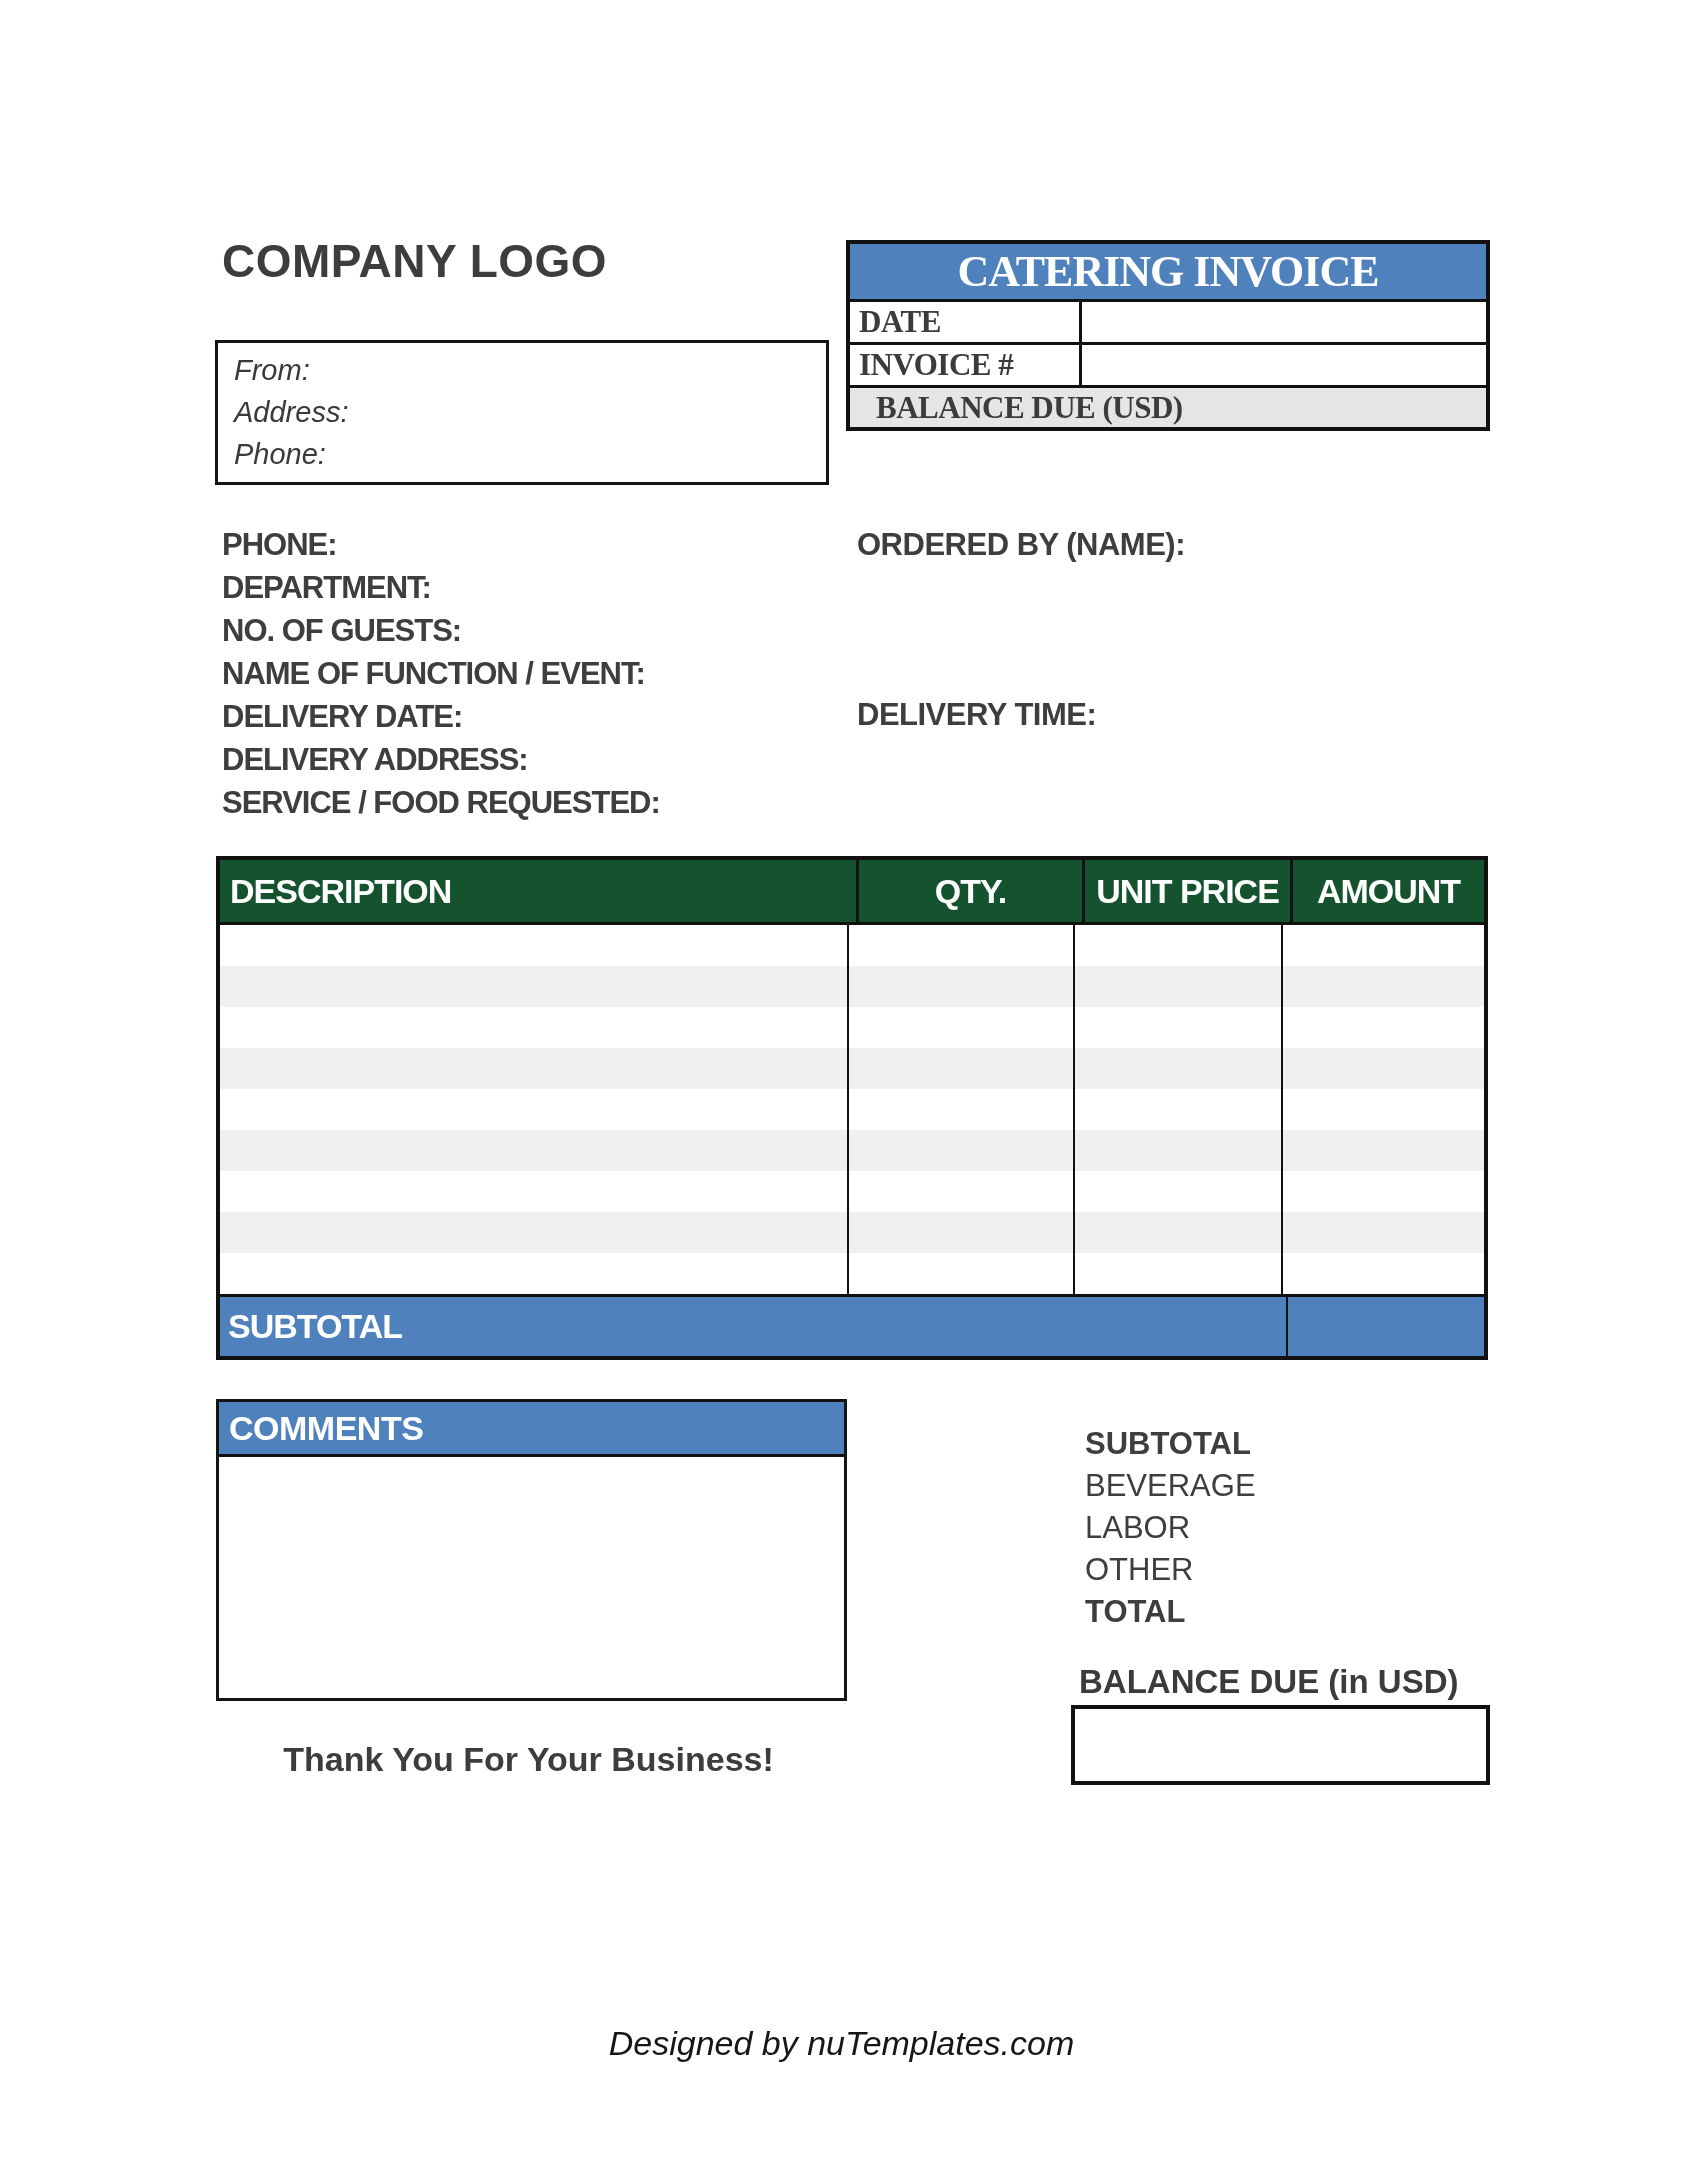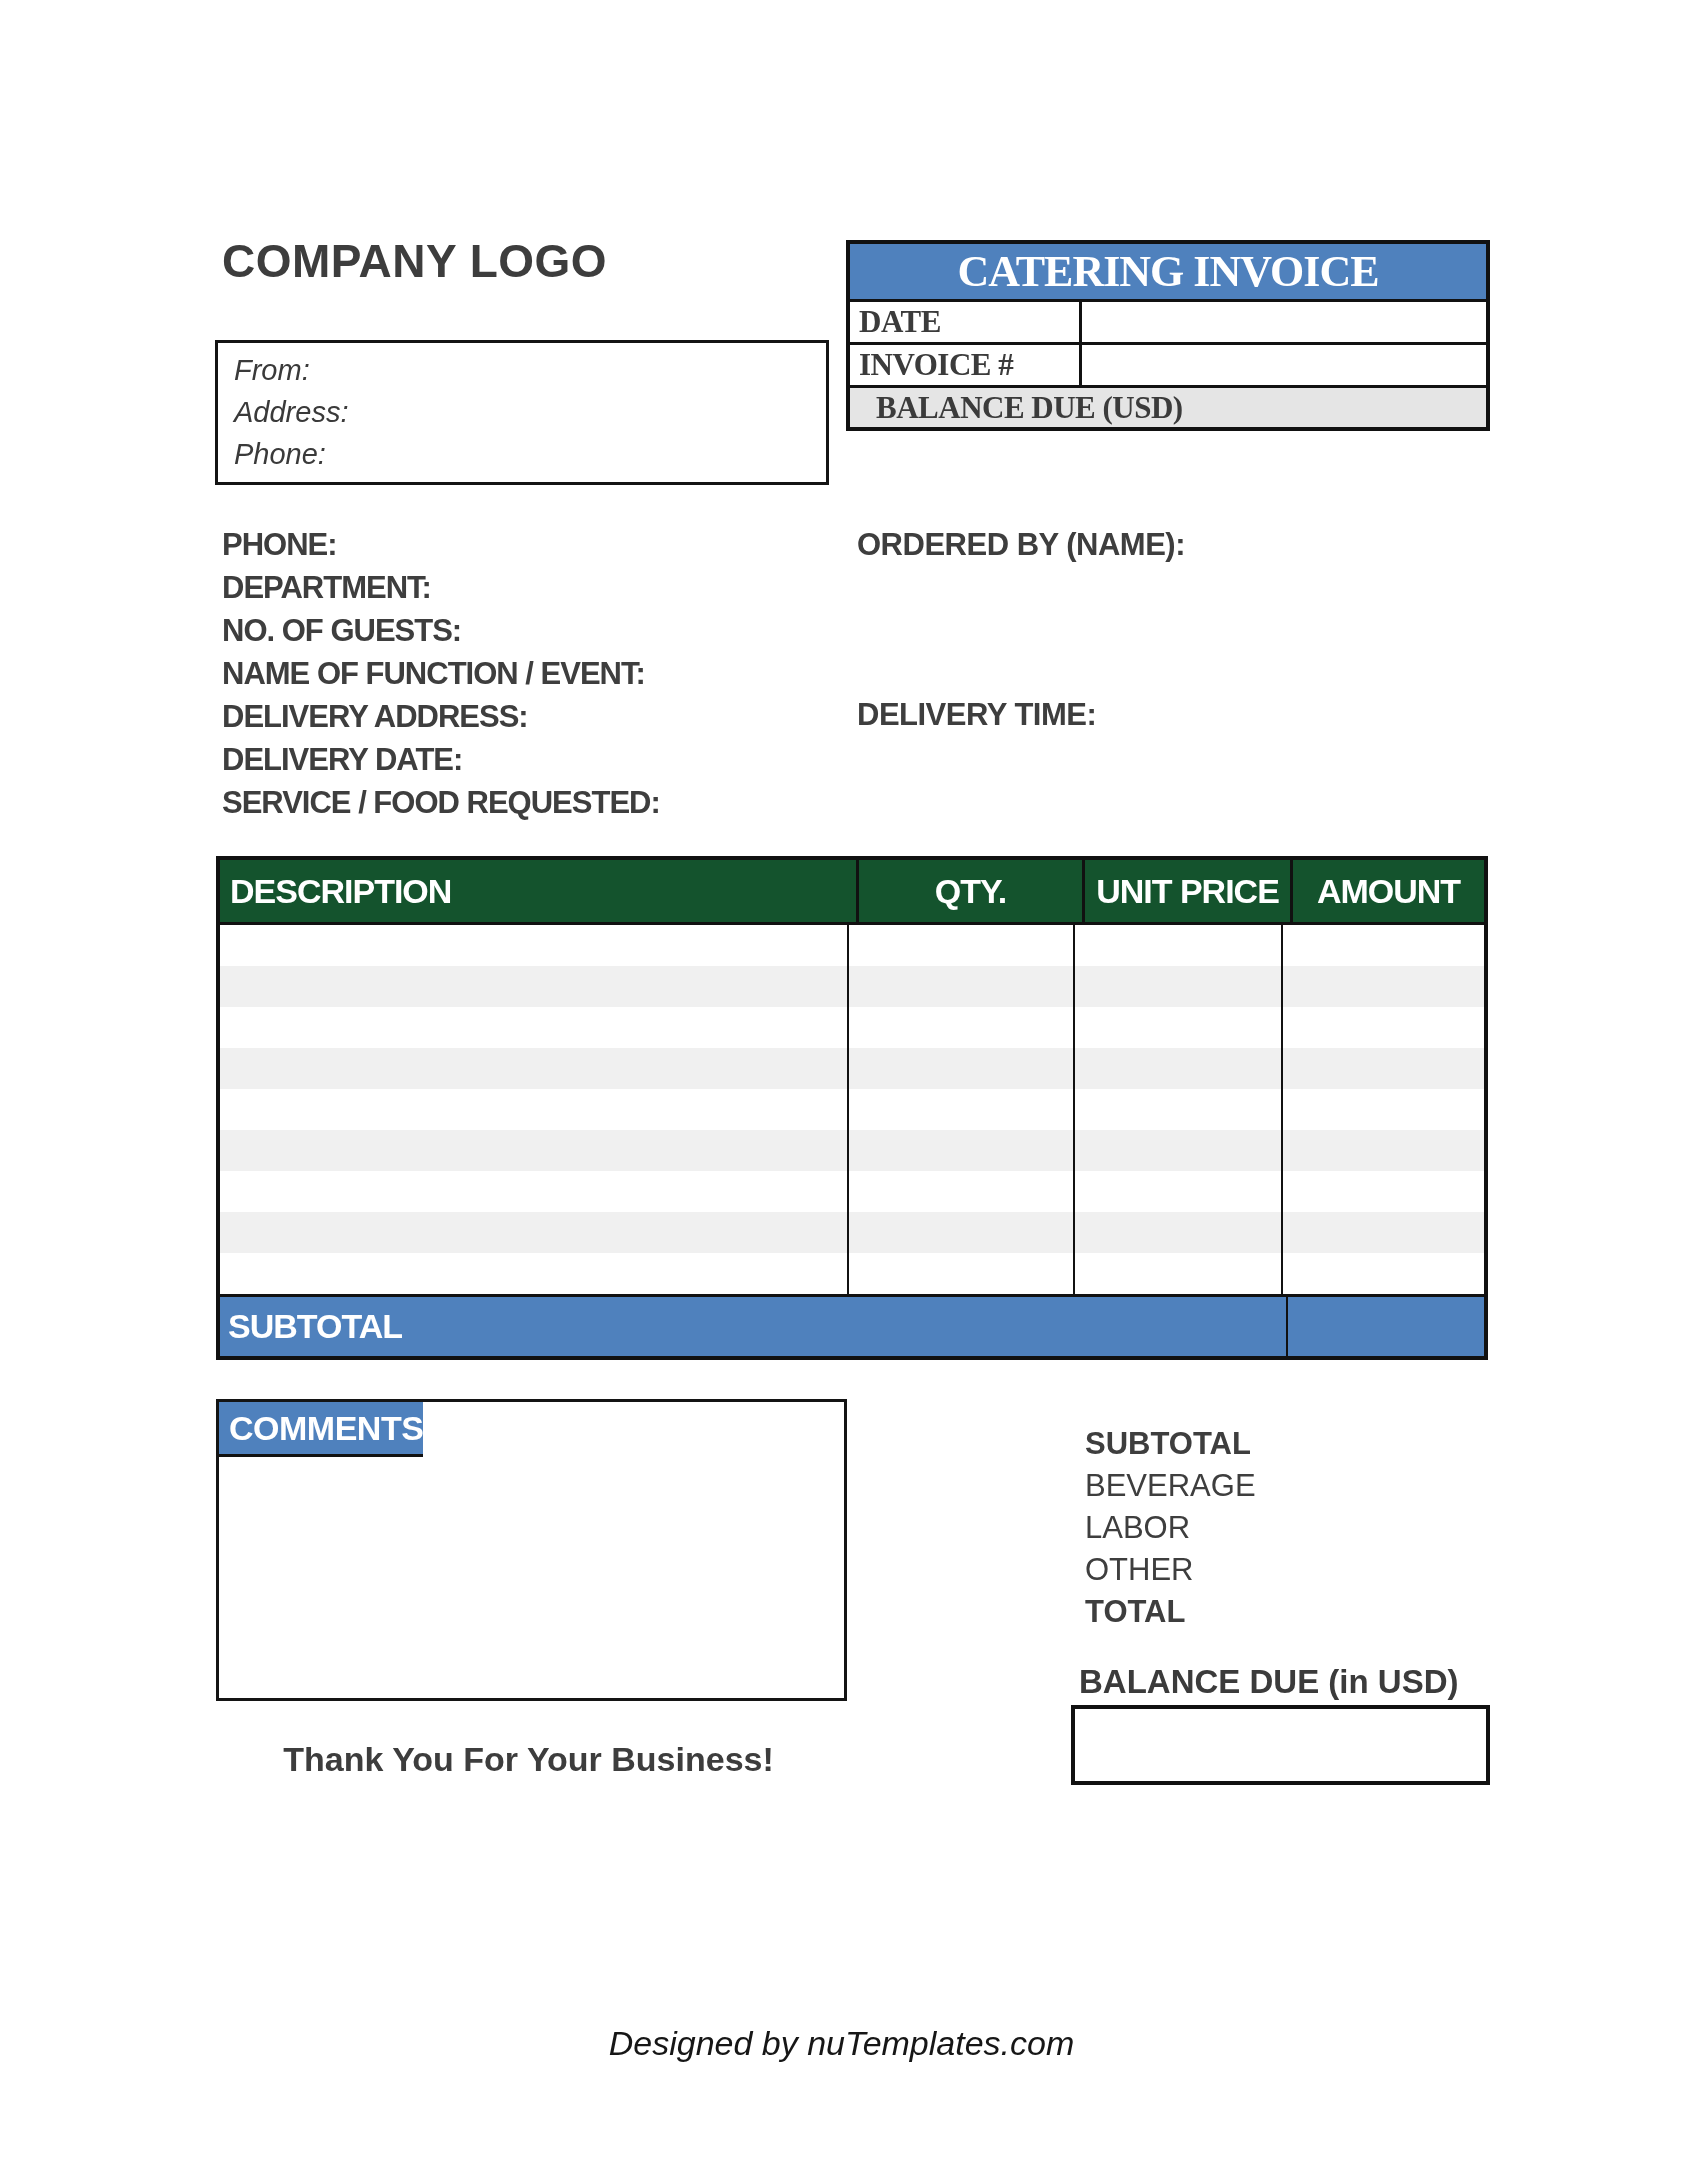"DELIVERY ADDRESS:" div.olabel { order: before "DELIVERY DATE:" -> after "DELIVERY DATE:" }
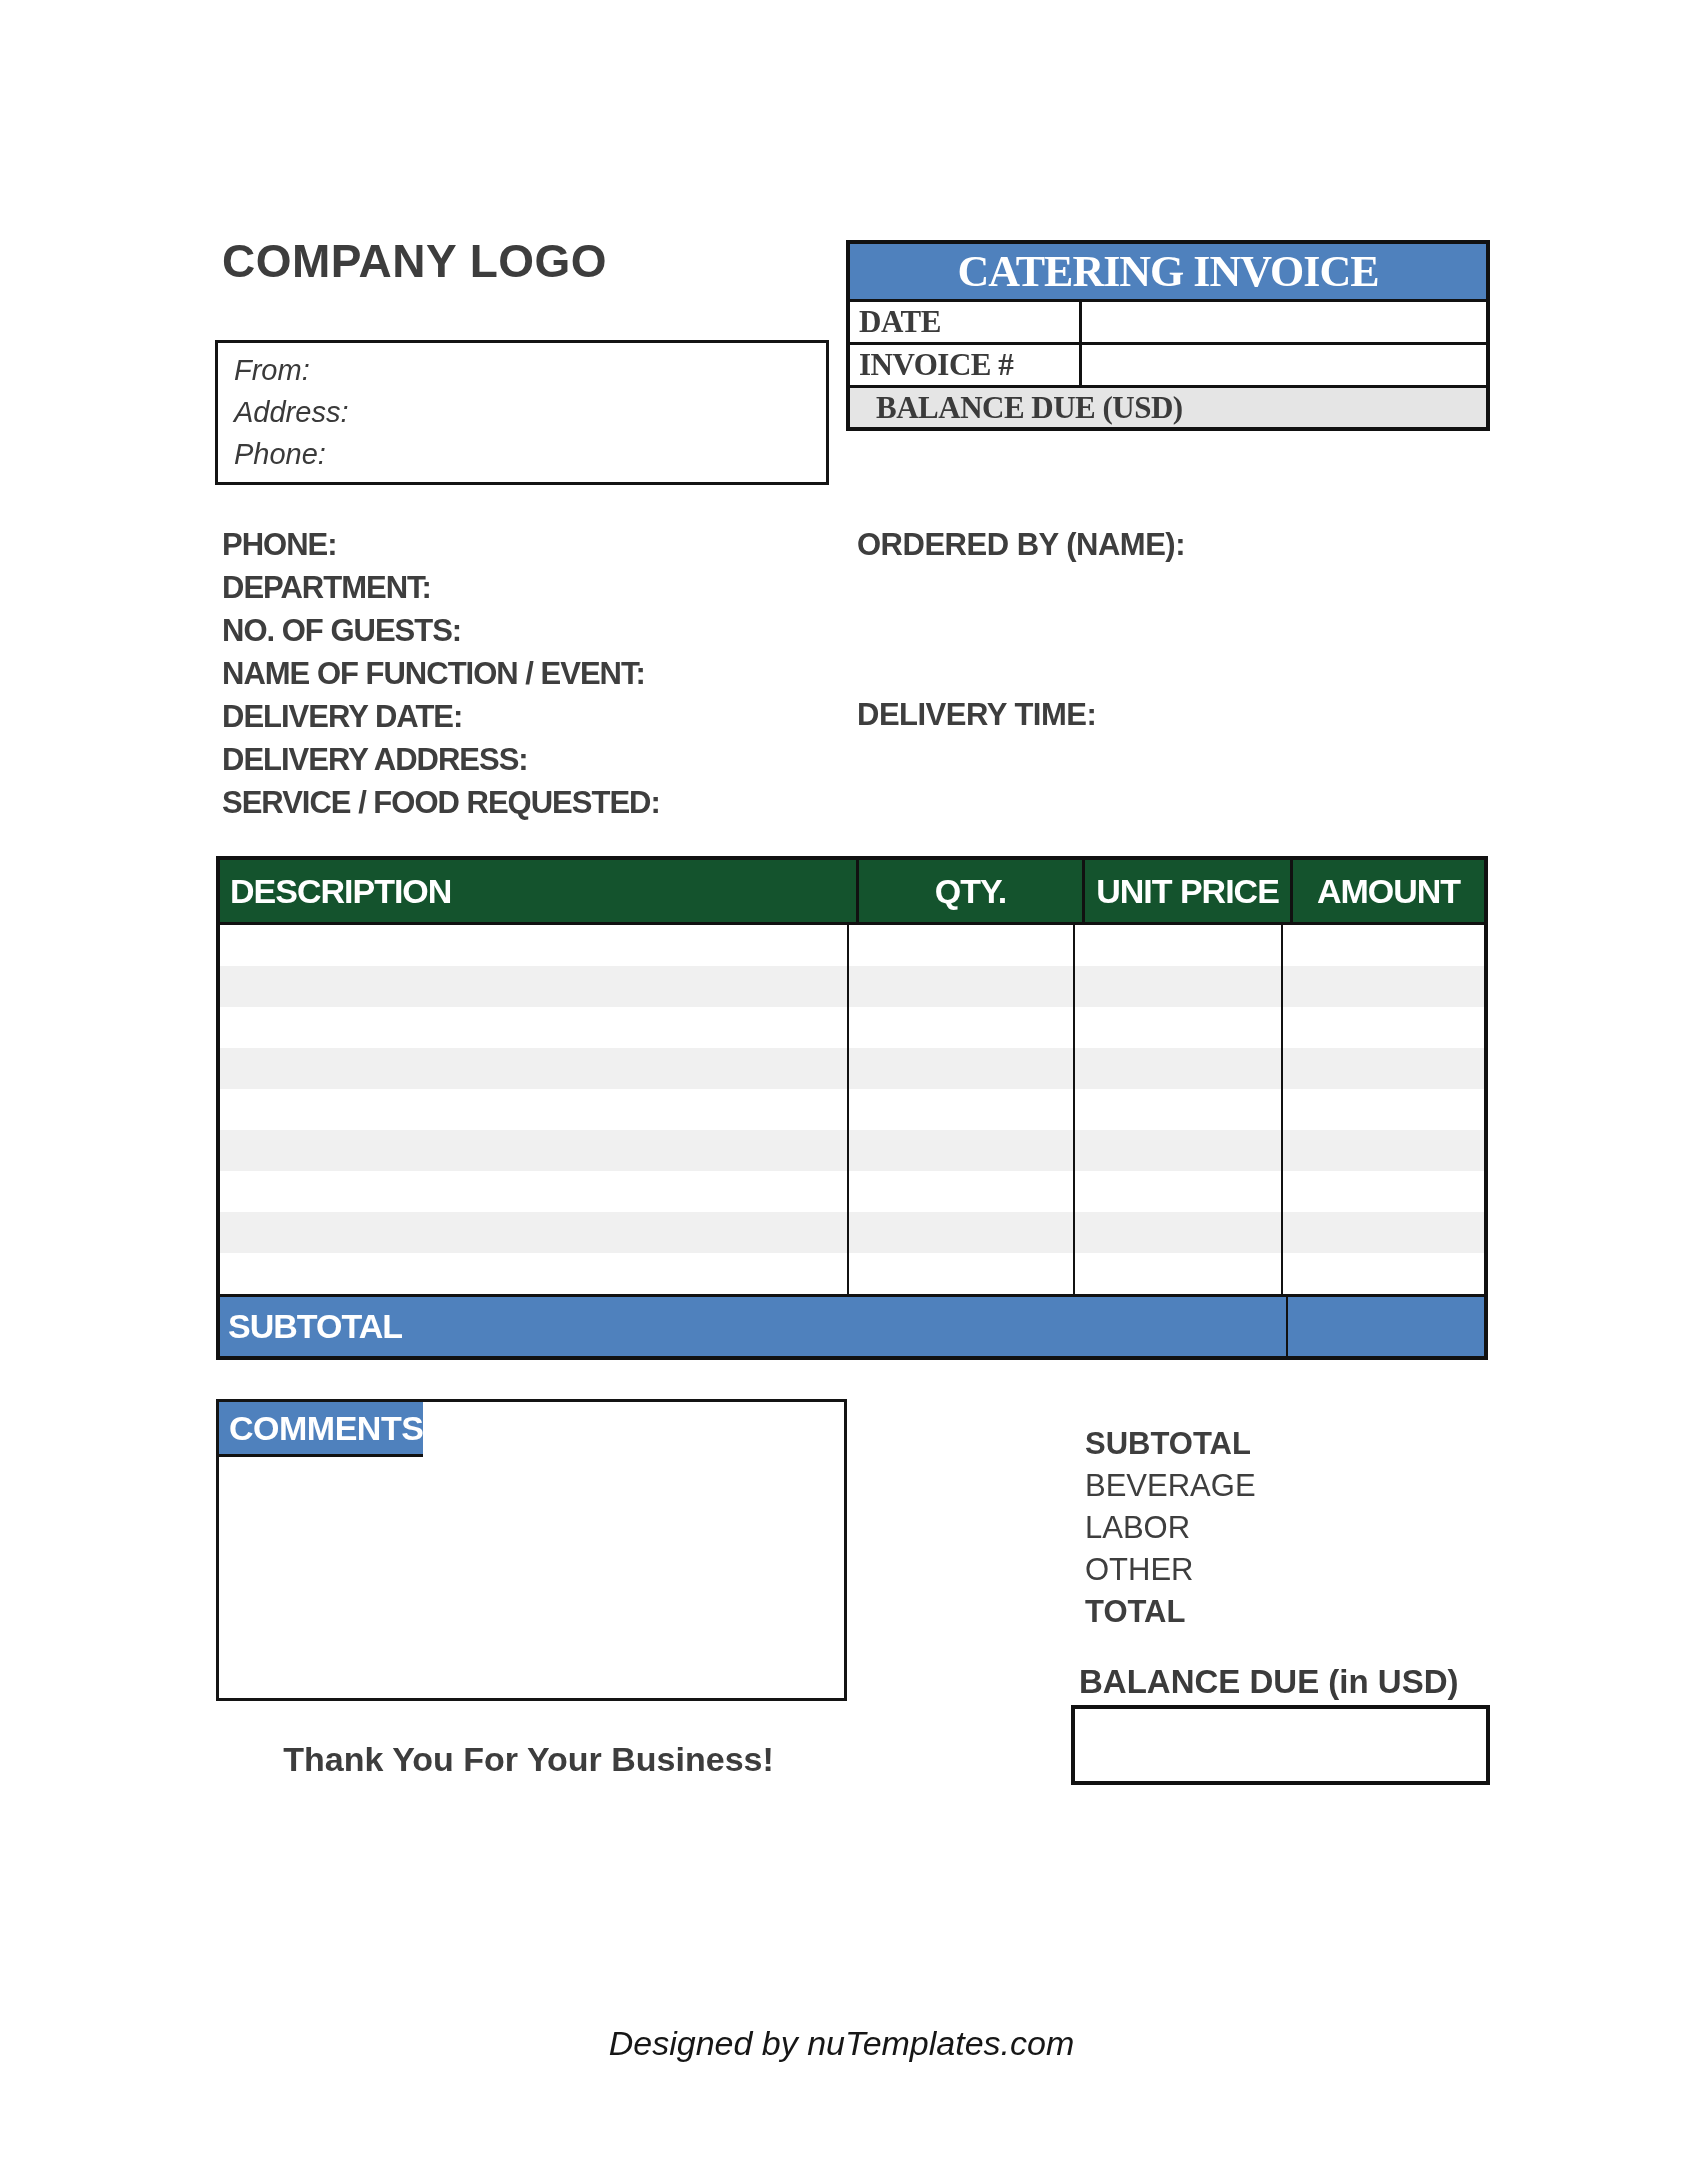"COMMENTS" .comments-box { flex-direction: row -> column }
